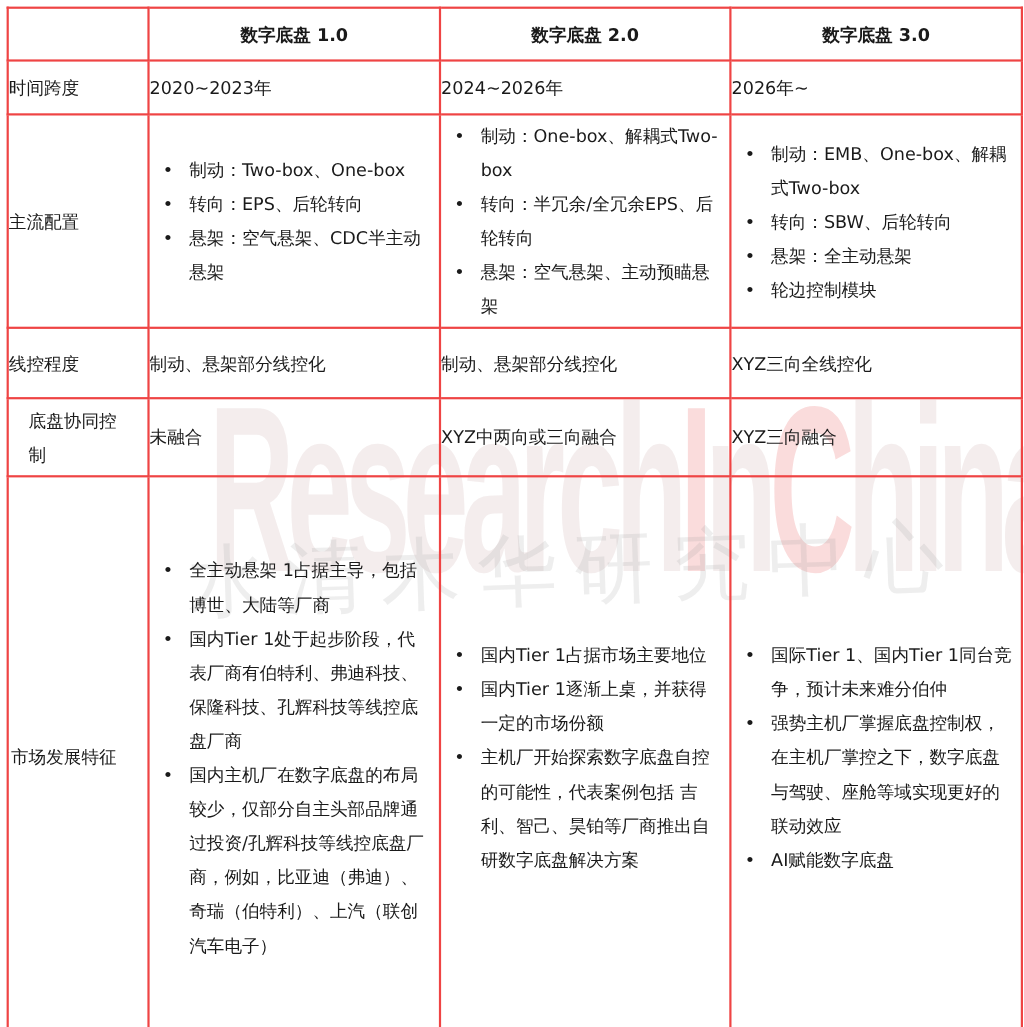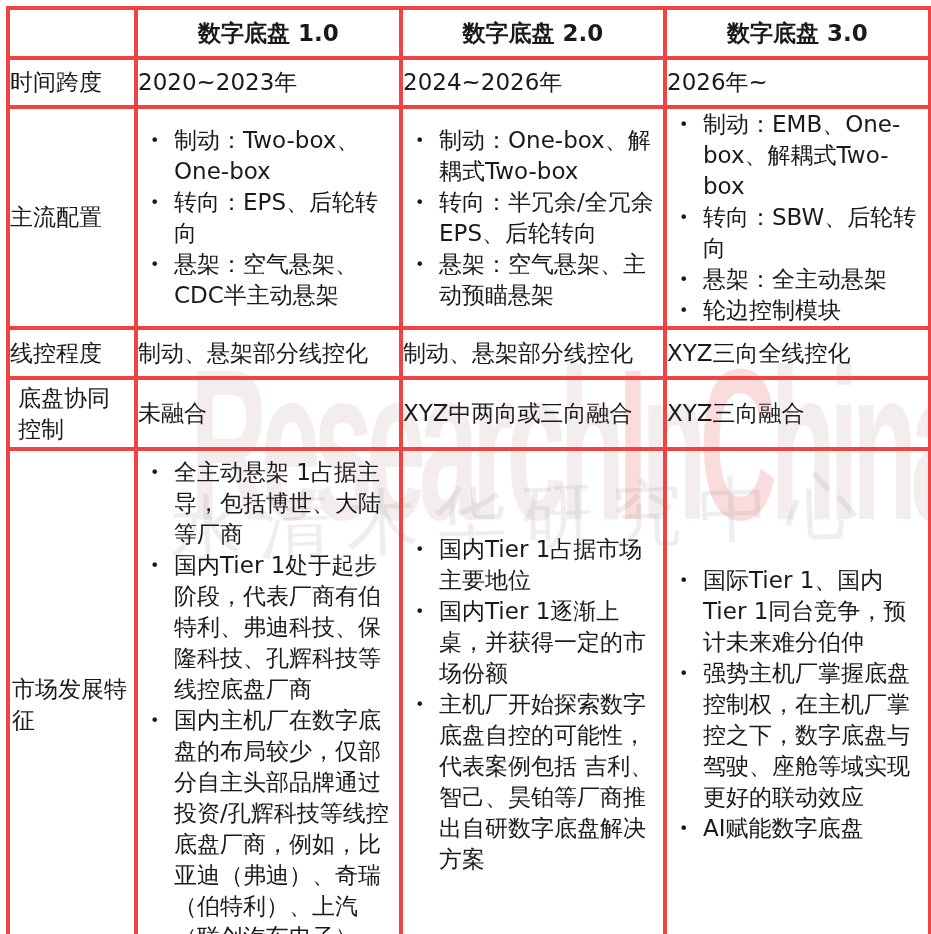"数字底盘 1.0" table.grid td, table.grid th { border: 4px solid #ef4444 -> 2px solid #ef4444; font-size: 23px -> 16px }
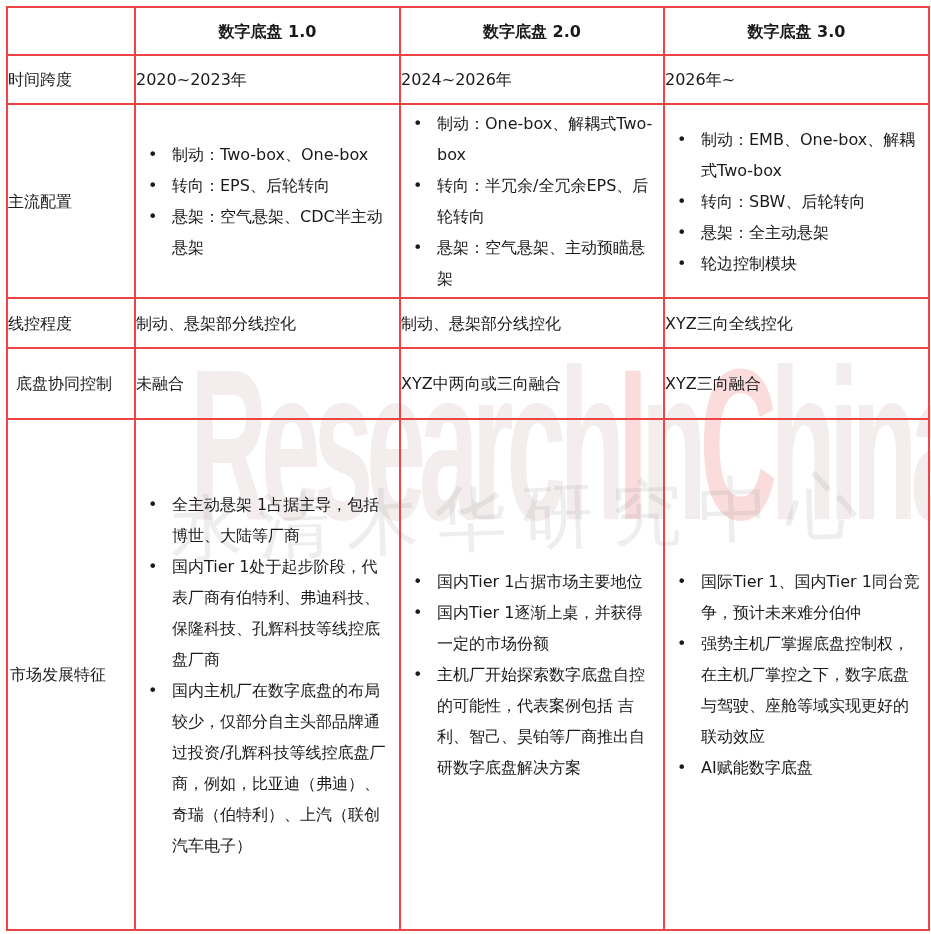"线控程度" tr { height: 50px -> 64px }
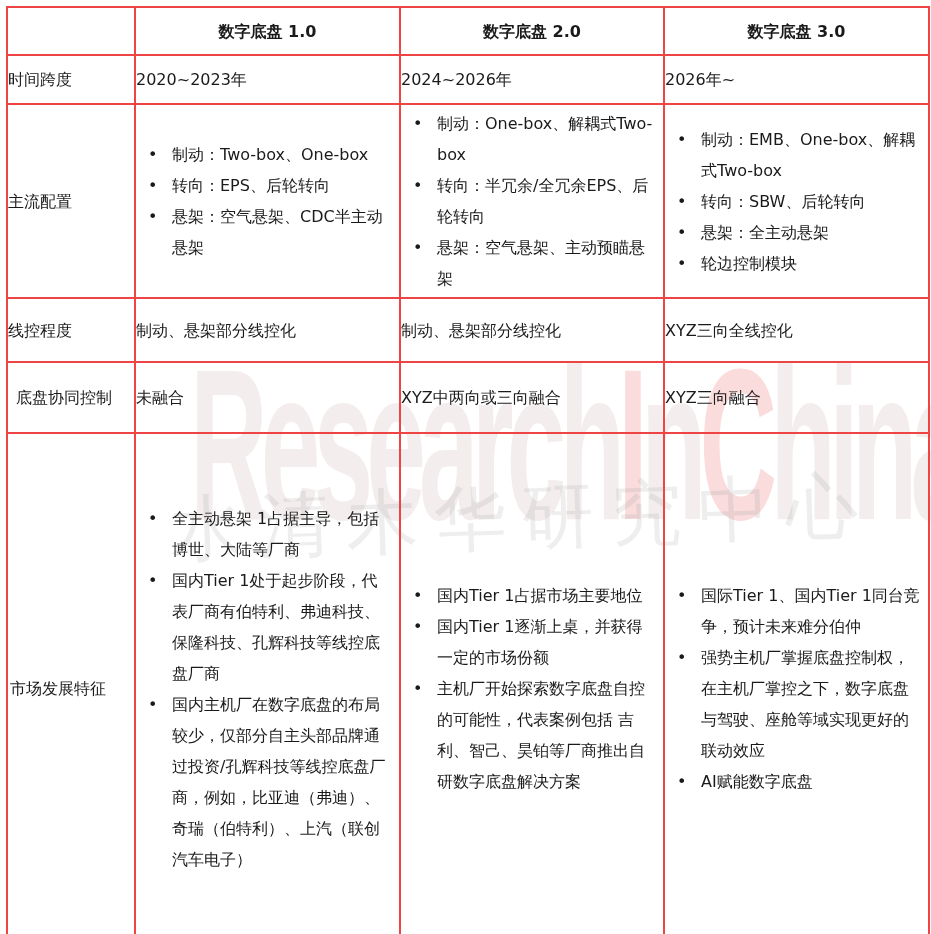"底盘协同控制" td.label { padding: 0 8px -> 0 18px }
